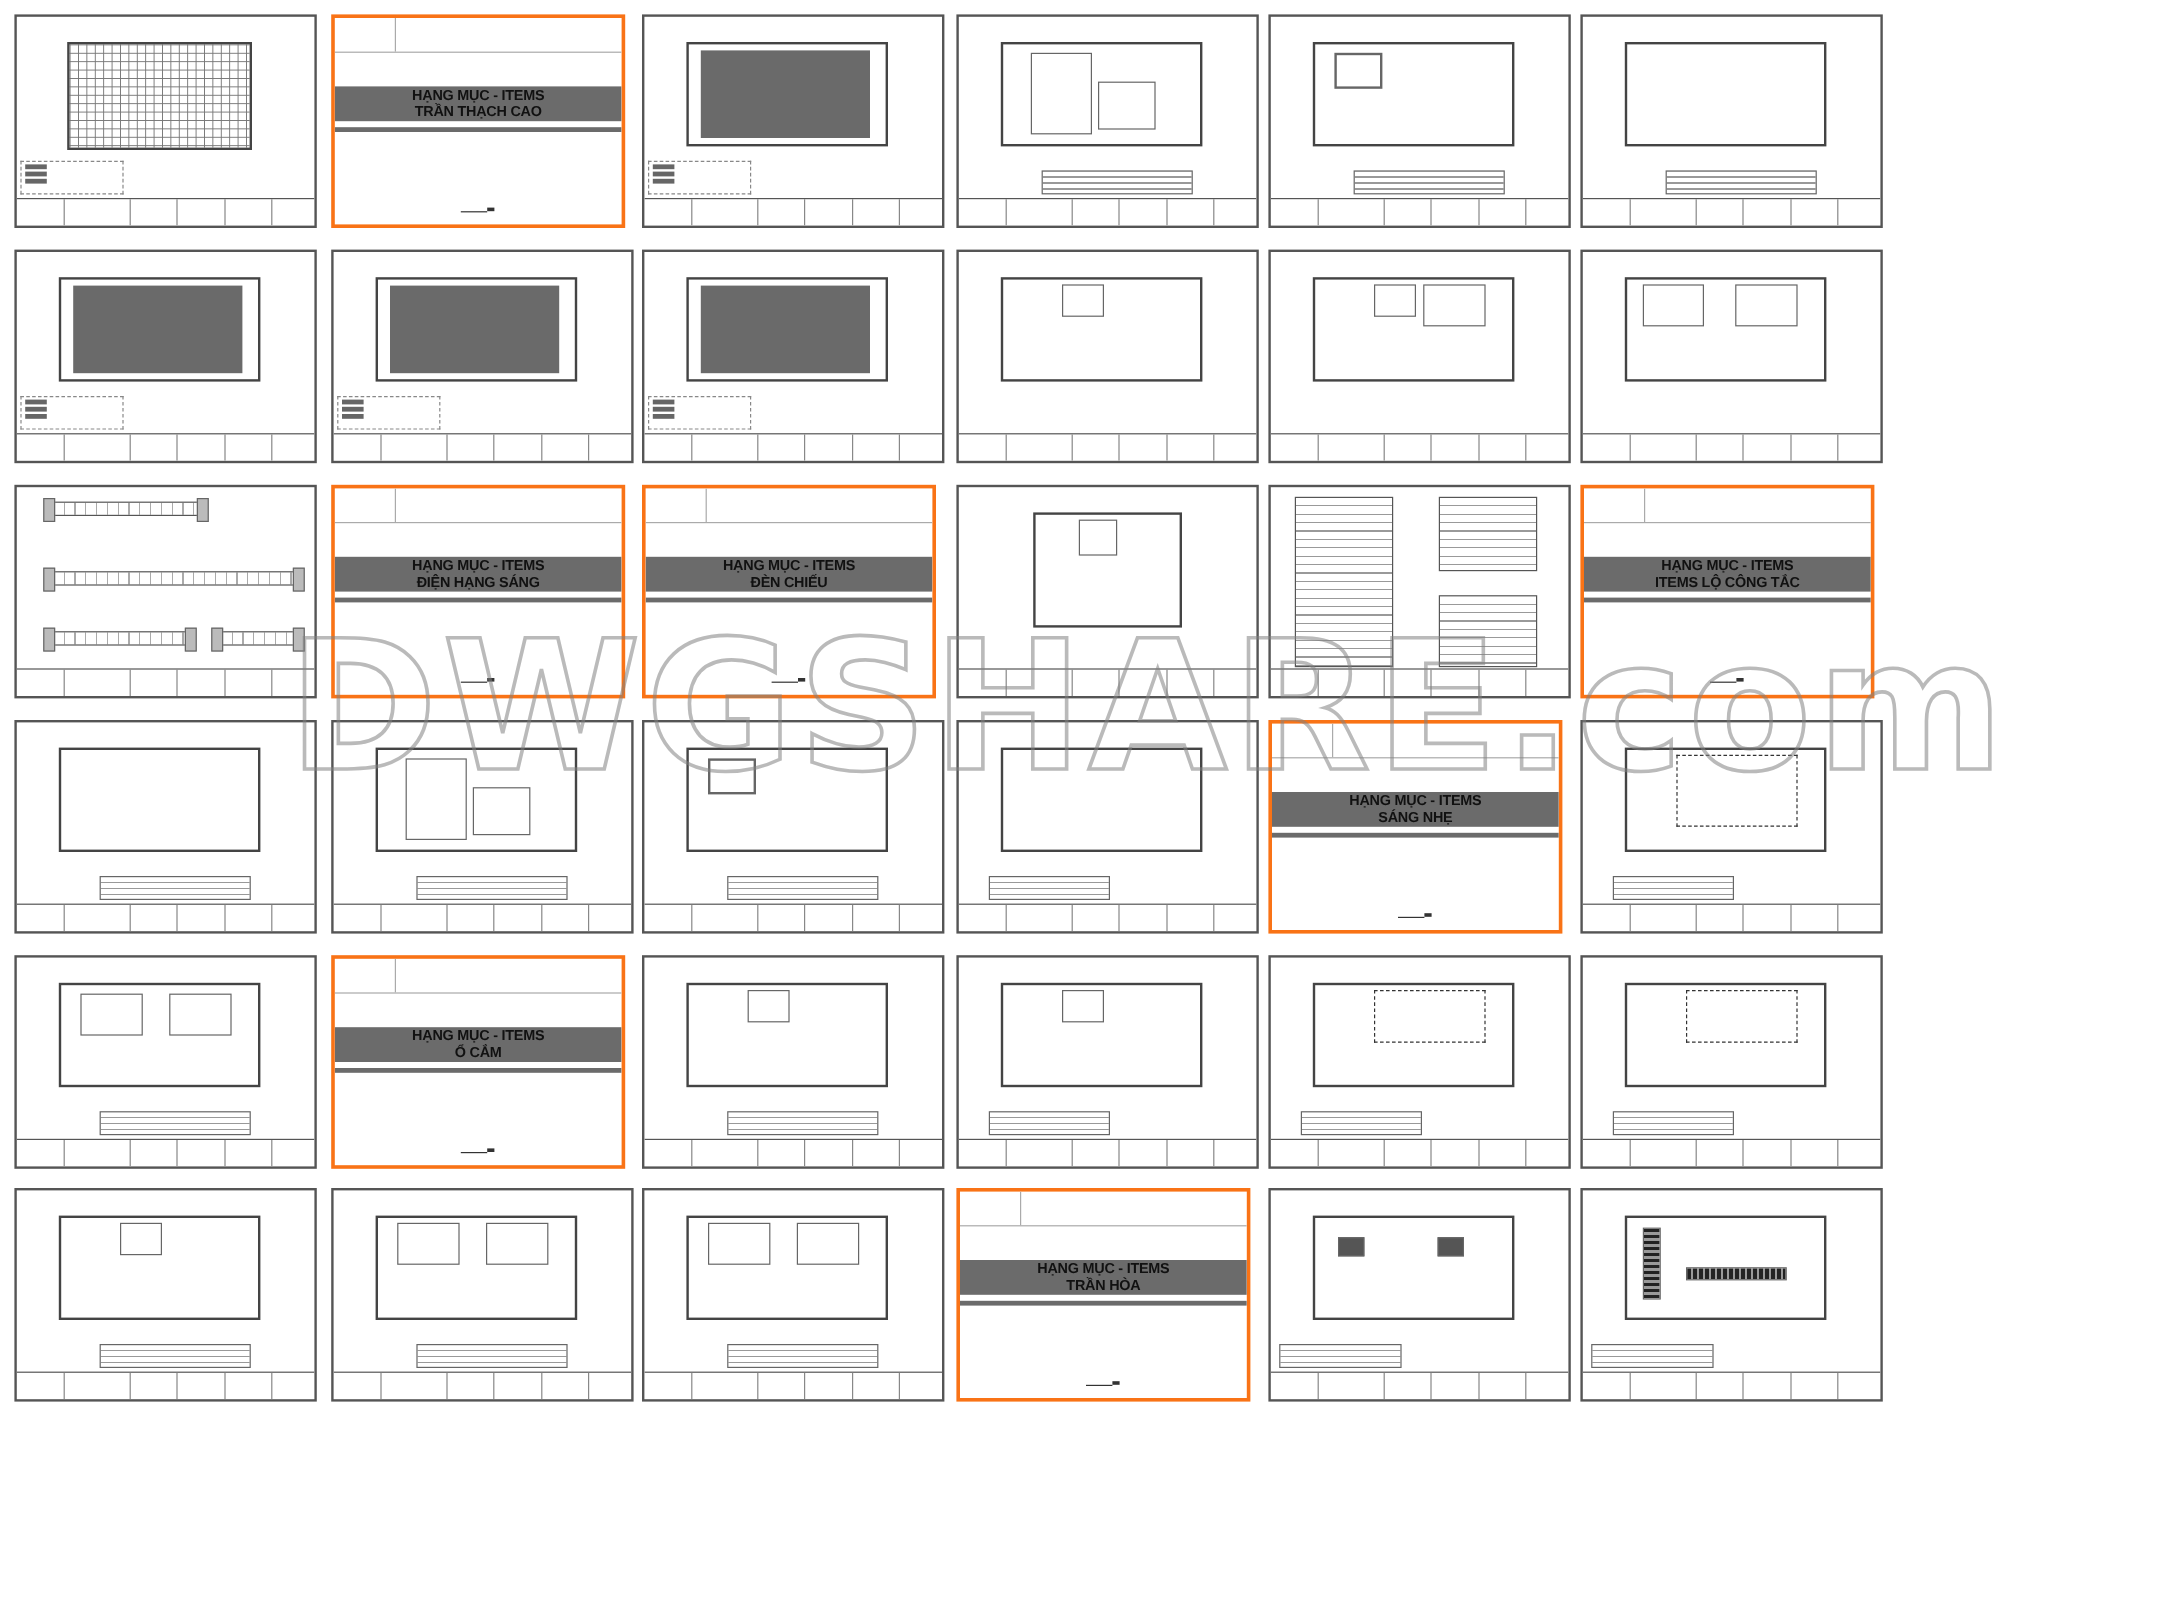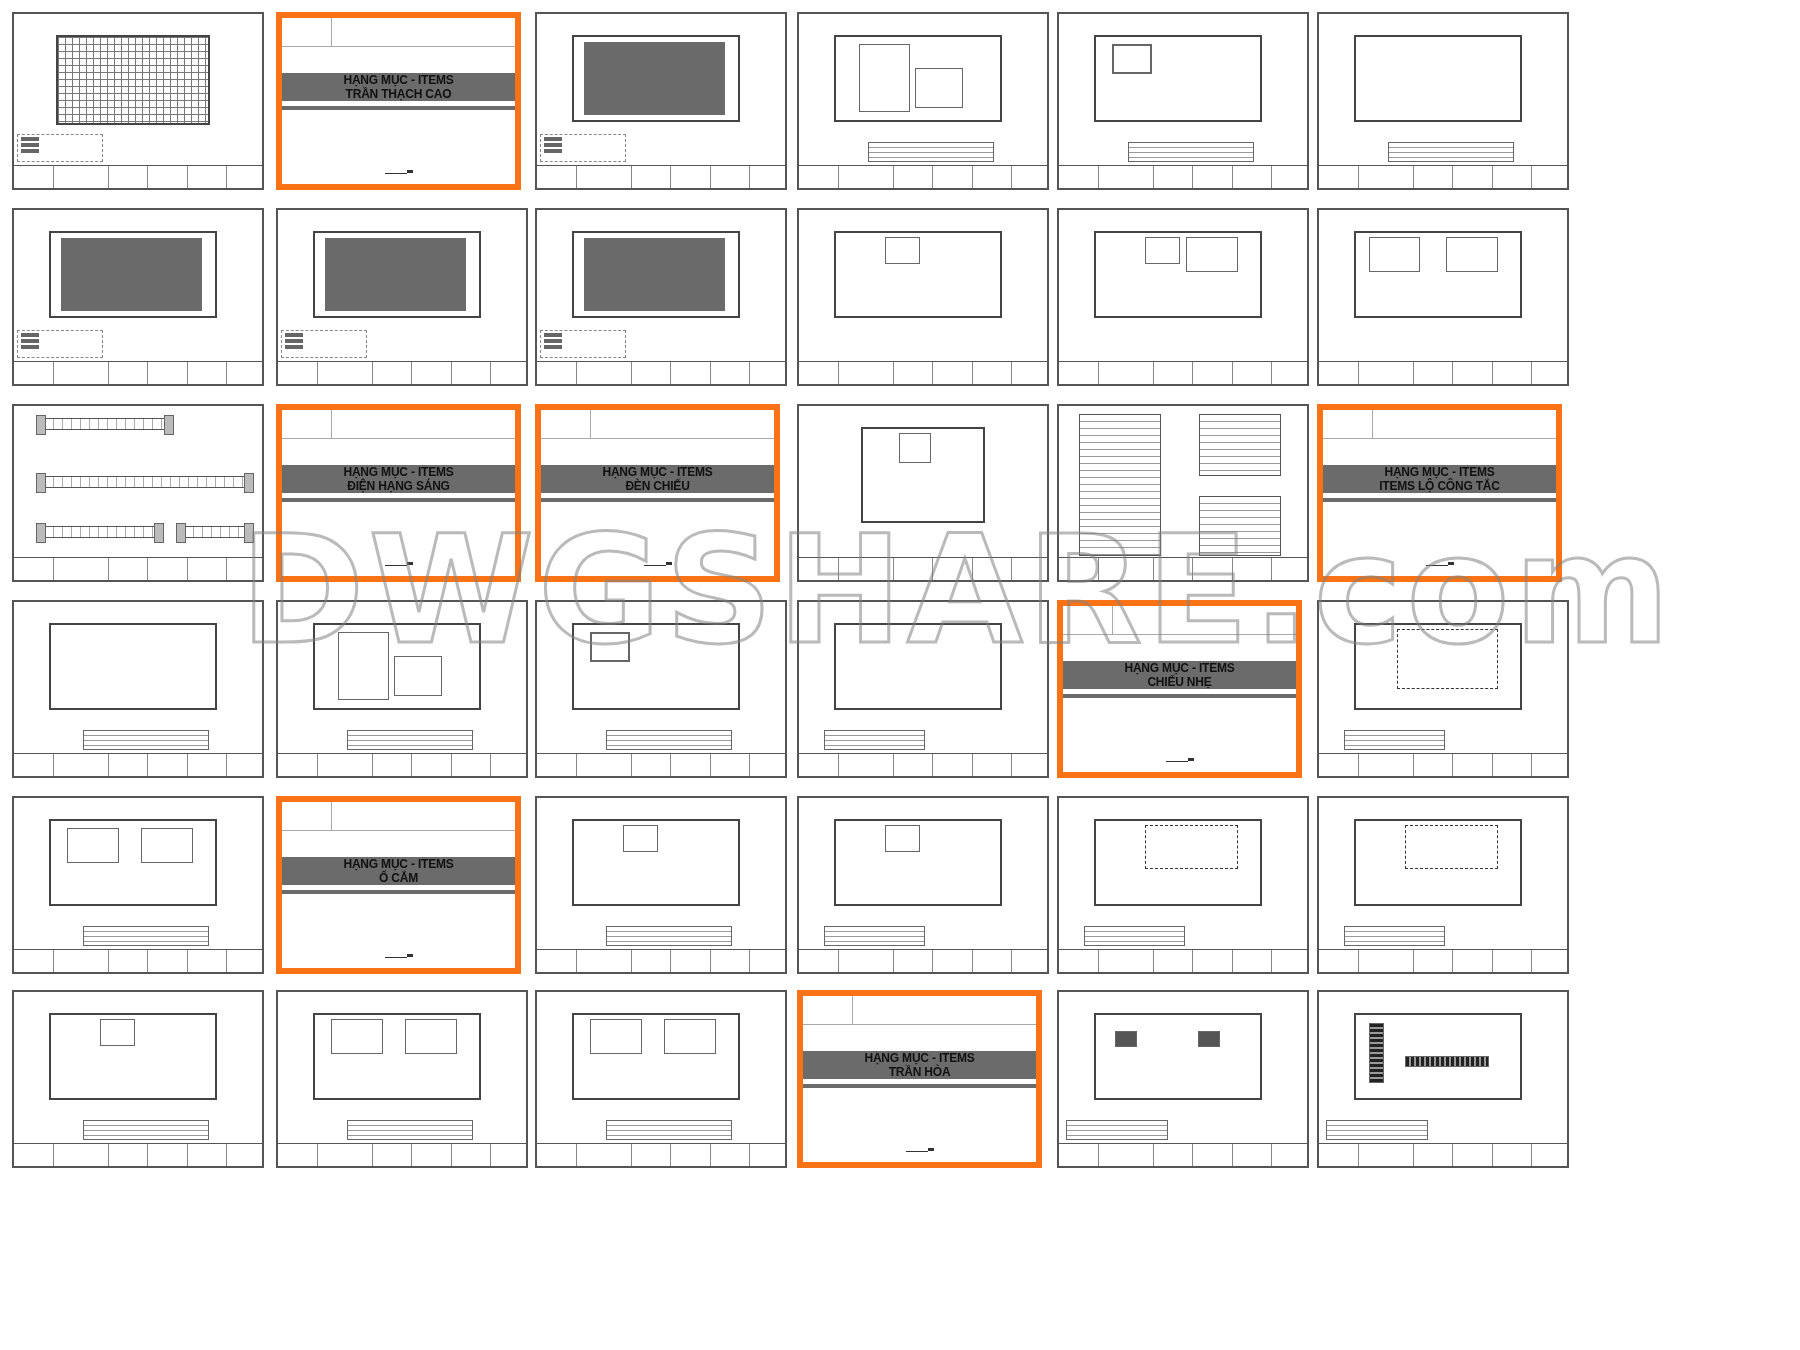"HẠNG MỤC - ITEMS" .sheet.section { border: 6px solid #f97316 -> 3px solid #f97316 }
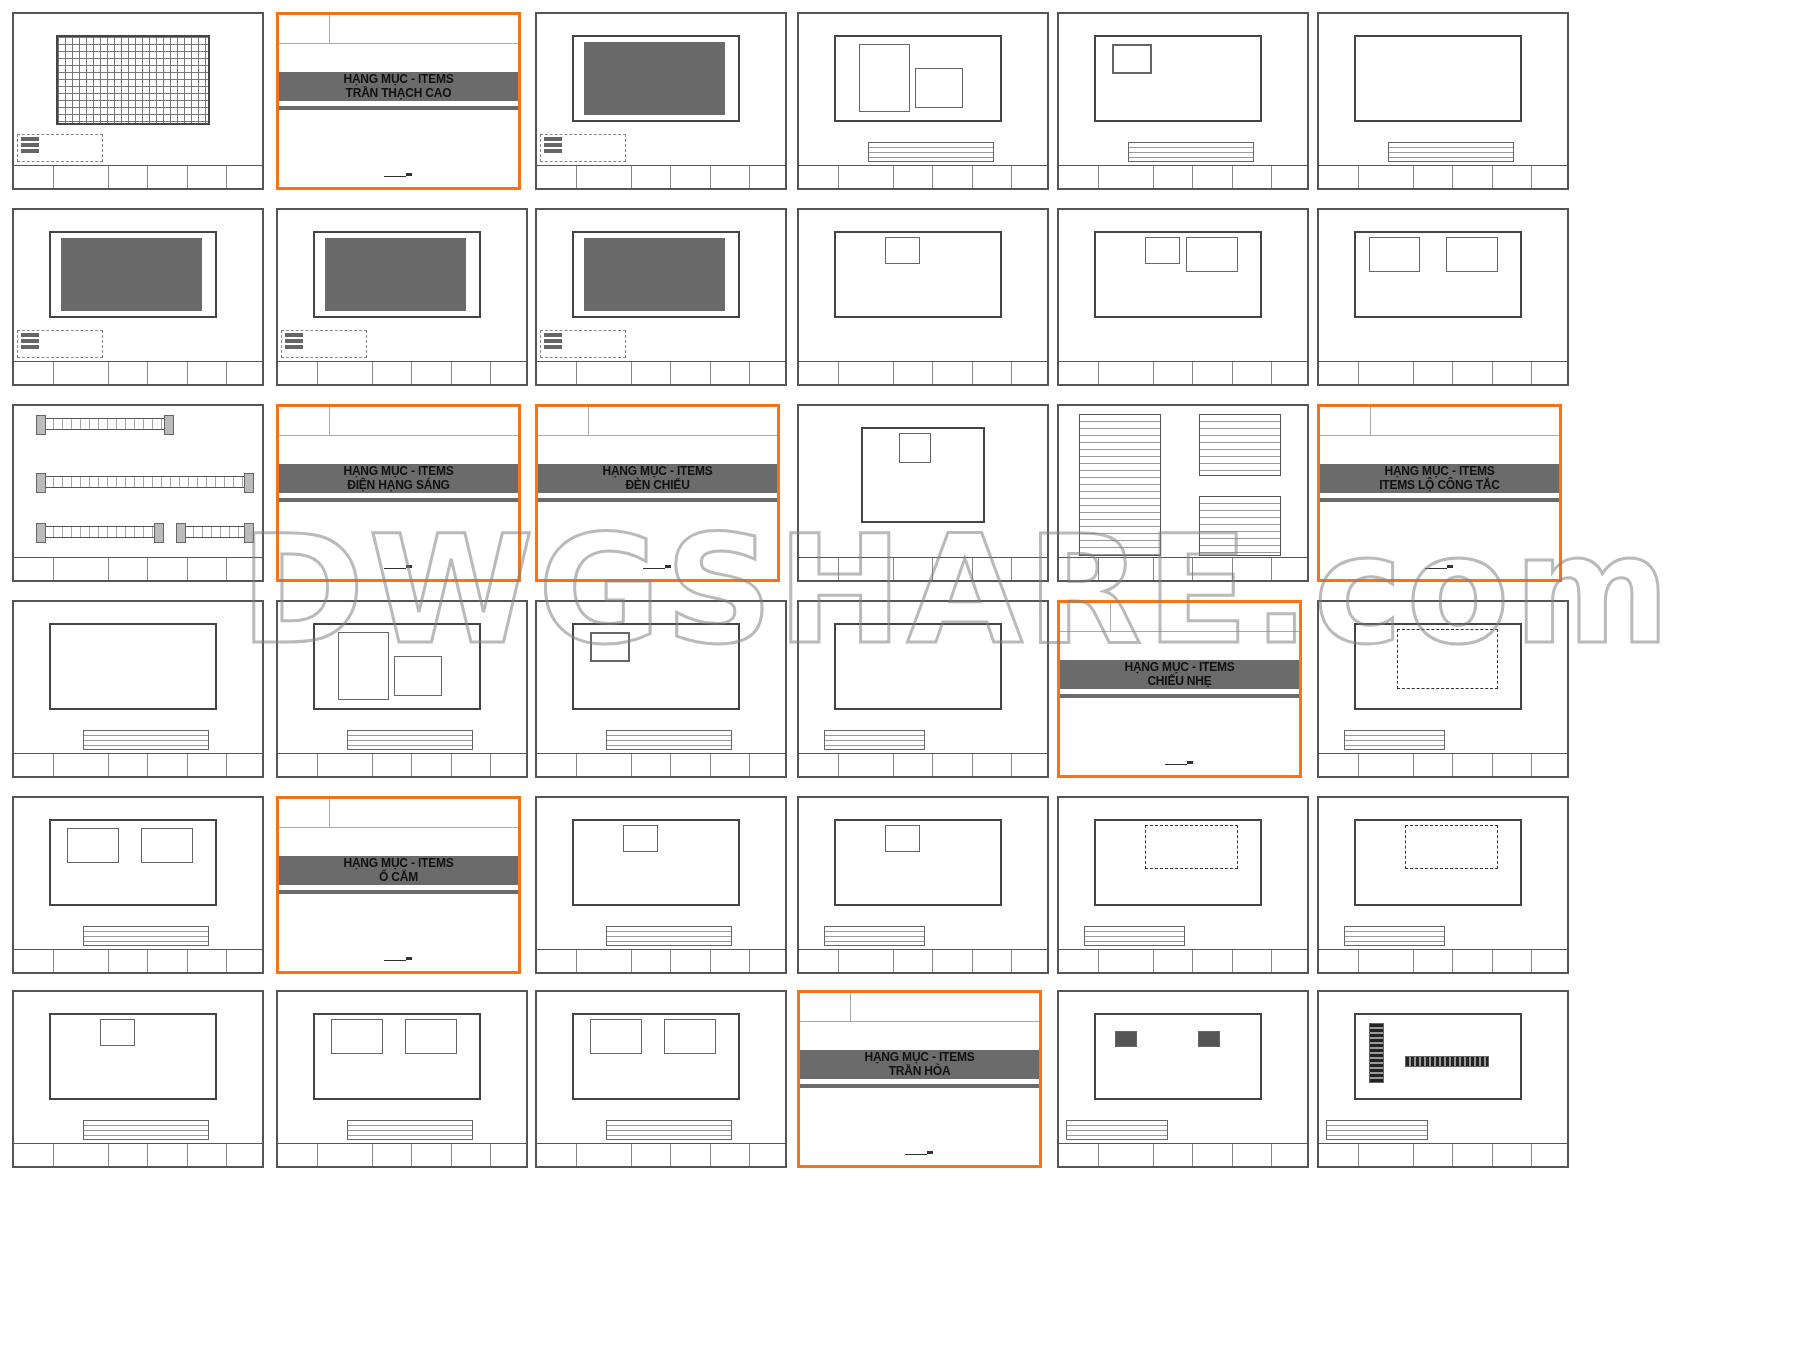"CHIẾU NHẸ" span { text: CHIẾU -> SÁNG }
